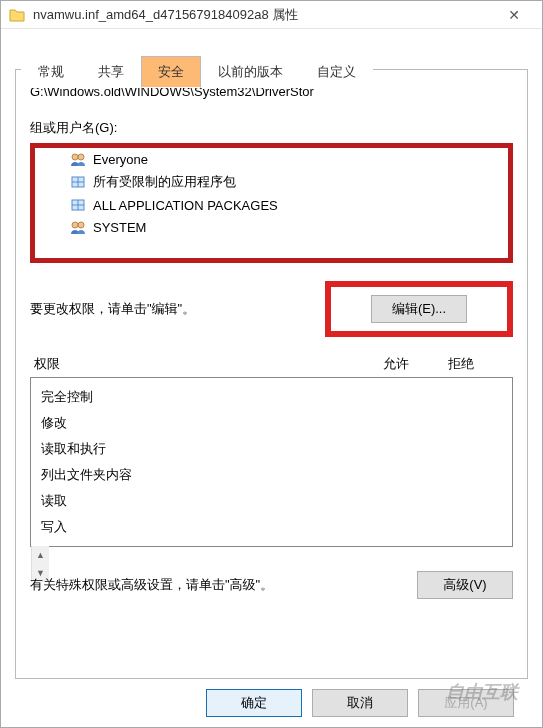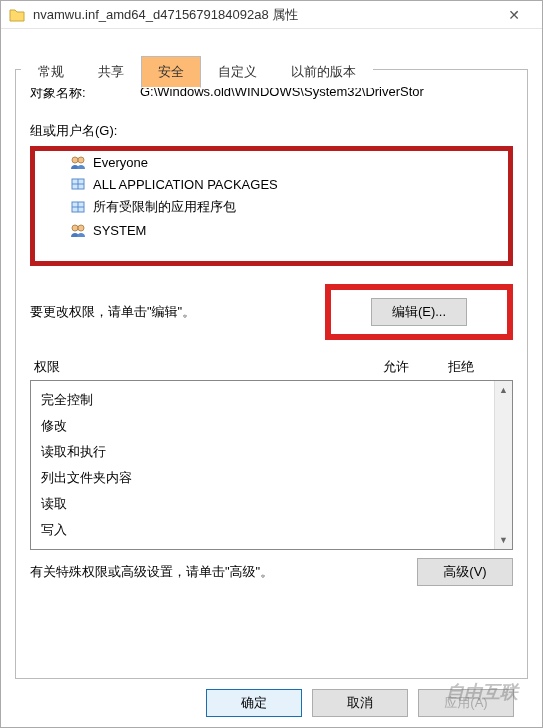"自定义" div.tab { order: before "以前的版本" -> after "以前的版本" }
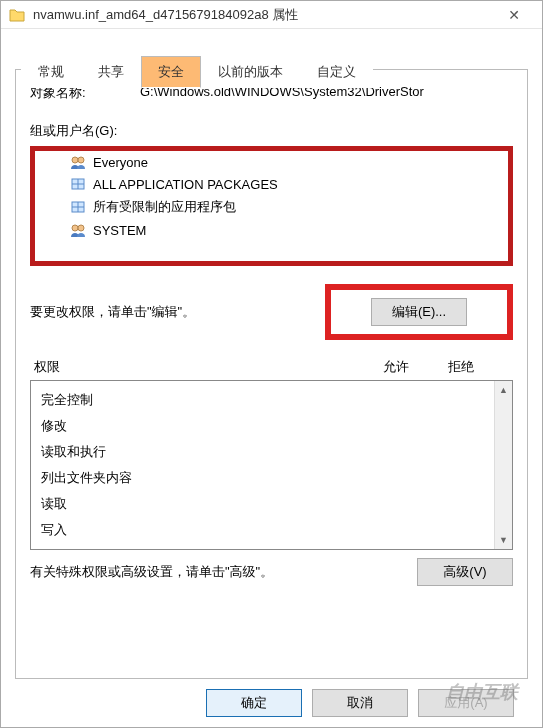"对象名称:" div.obj-label { html: <div>对象名称:</div> -> none }
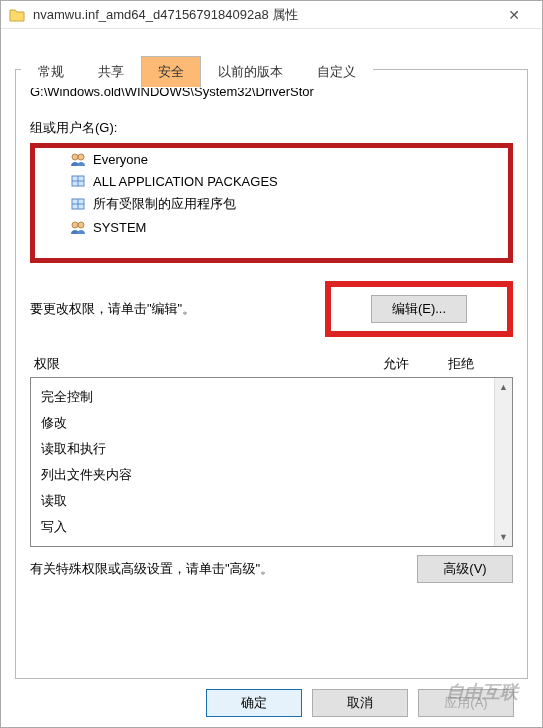"ALL APPLICATION PACKAGES" div.list-item { order: before "所有受限制的应用程序包" -> after "所有受限制的应用程序包" }
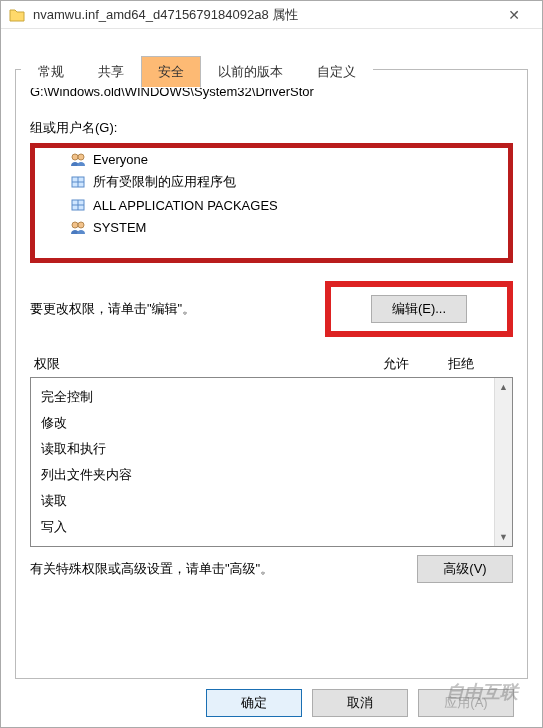"完全控制" .perm-box { flex-direction: none -> column; margin-bottom: 8px -> 24px }
